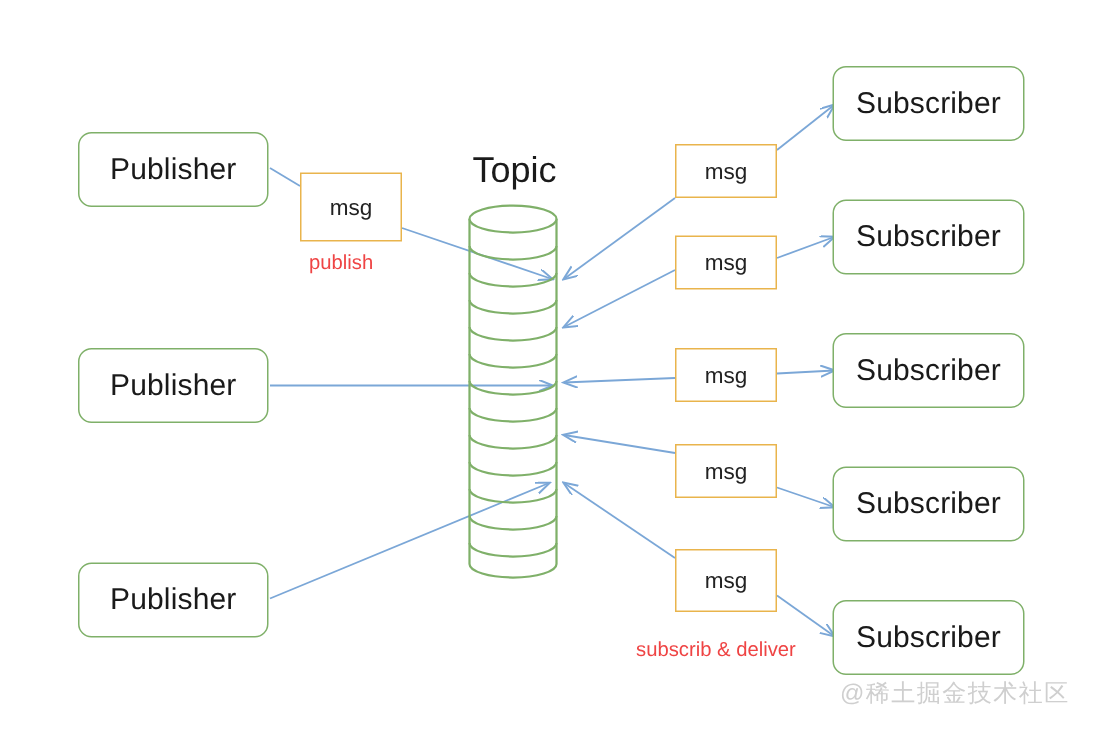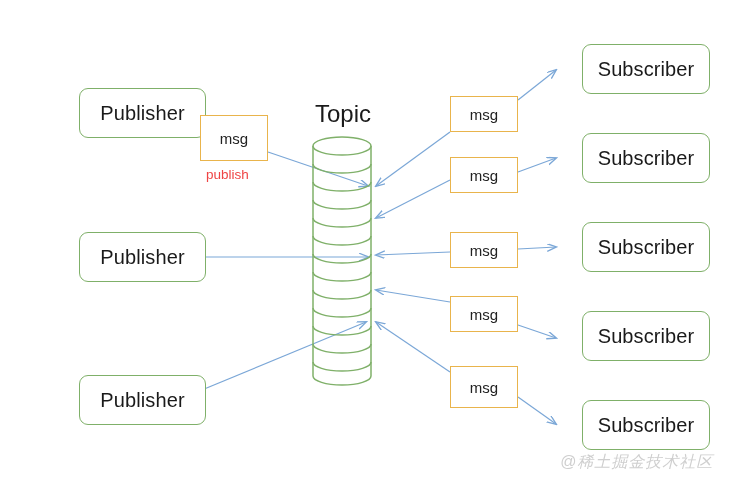"Subscriber" .pub-box, .sub-box { margin-left: 27px -> none }
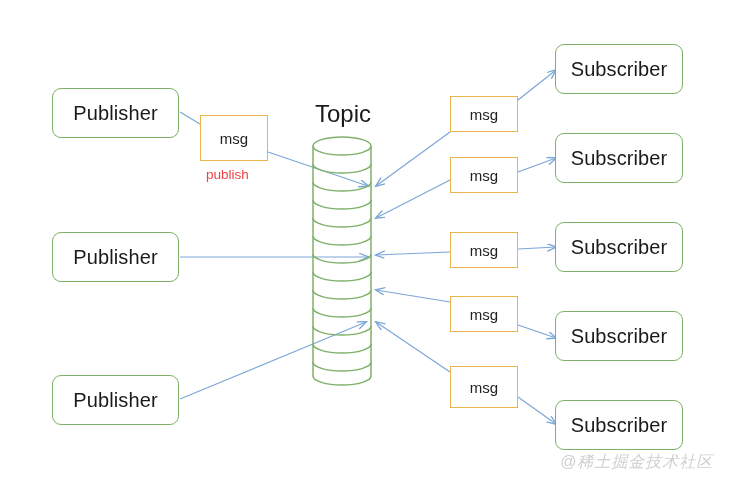"subscrib & deliver" div.caption { html: none -> <div>subscrib &amp; deliver</div> }
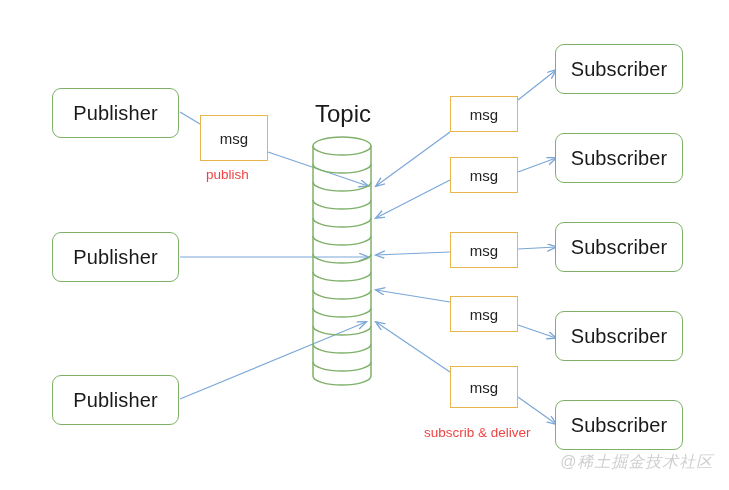"@稀土掘金技术社区" div.watermark { font-style: italic -> none }
